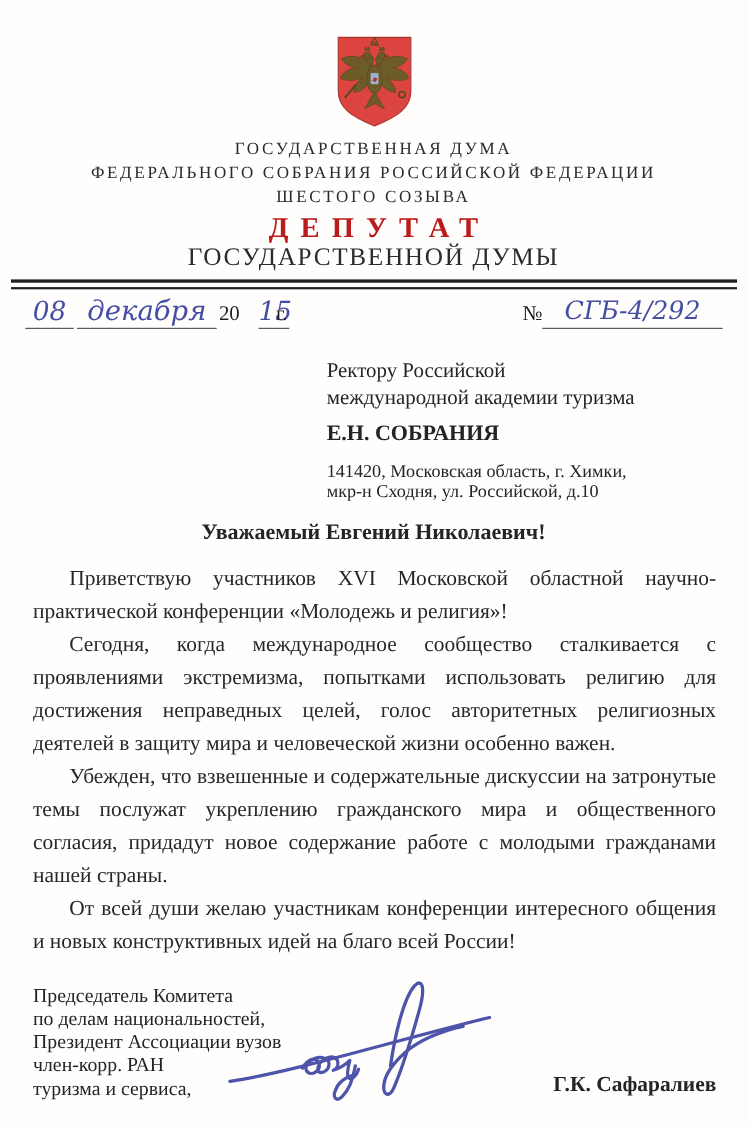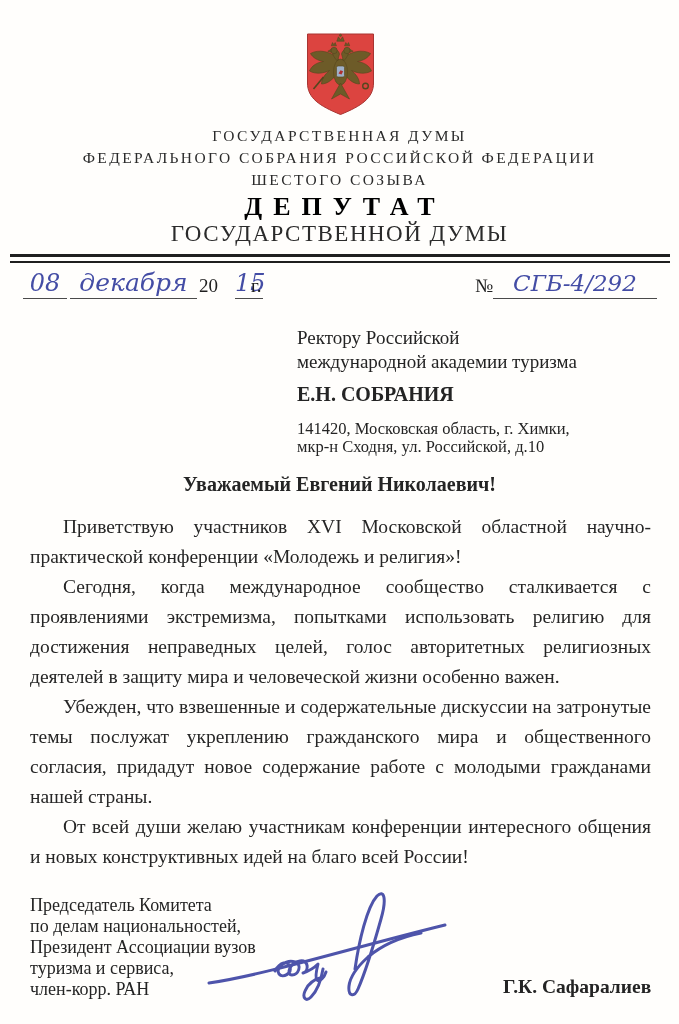"ГОСУДАРСТВЕННАЯ ДУМЫ" div.org-line { text: ДУМЫ -> ДУМА }
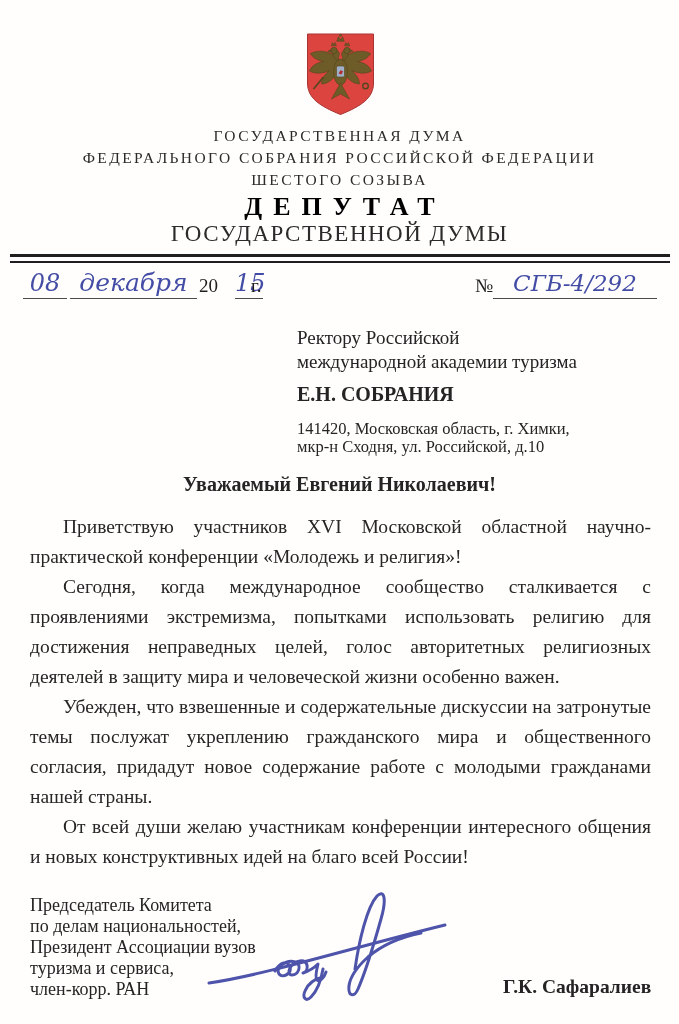"ДЕПУТАТ" .title1 { color: #000000 -> #b91c1c }
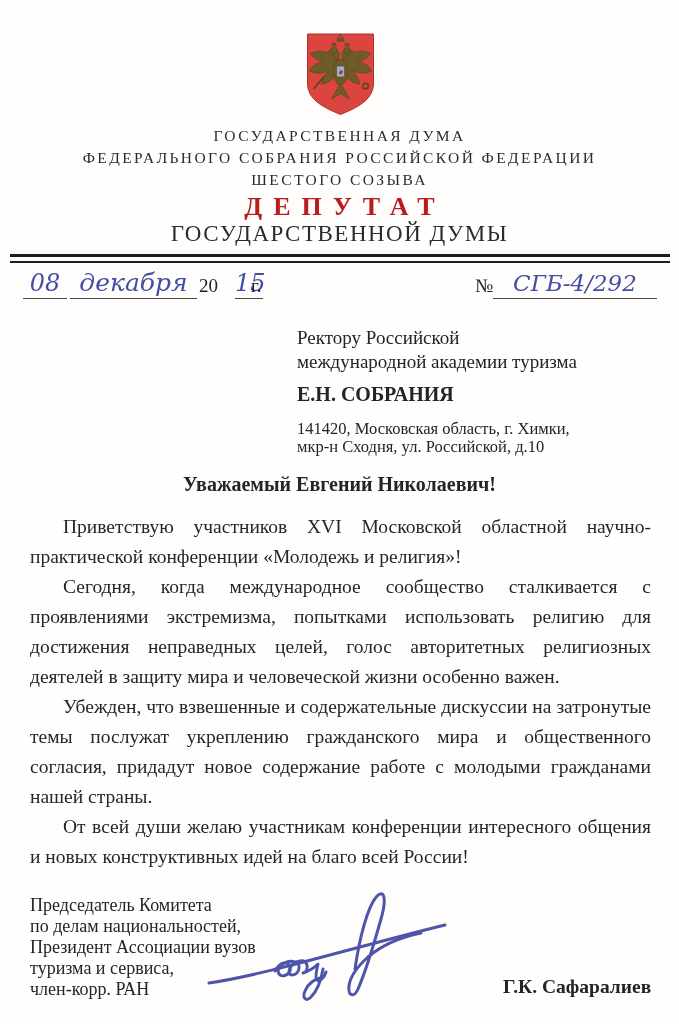"туризма и сервиса," div { order: before "член-корр. РАН" -> after "член-корр. РАН" }
